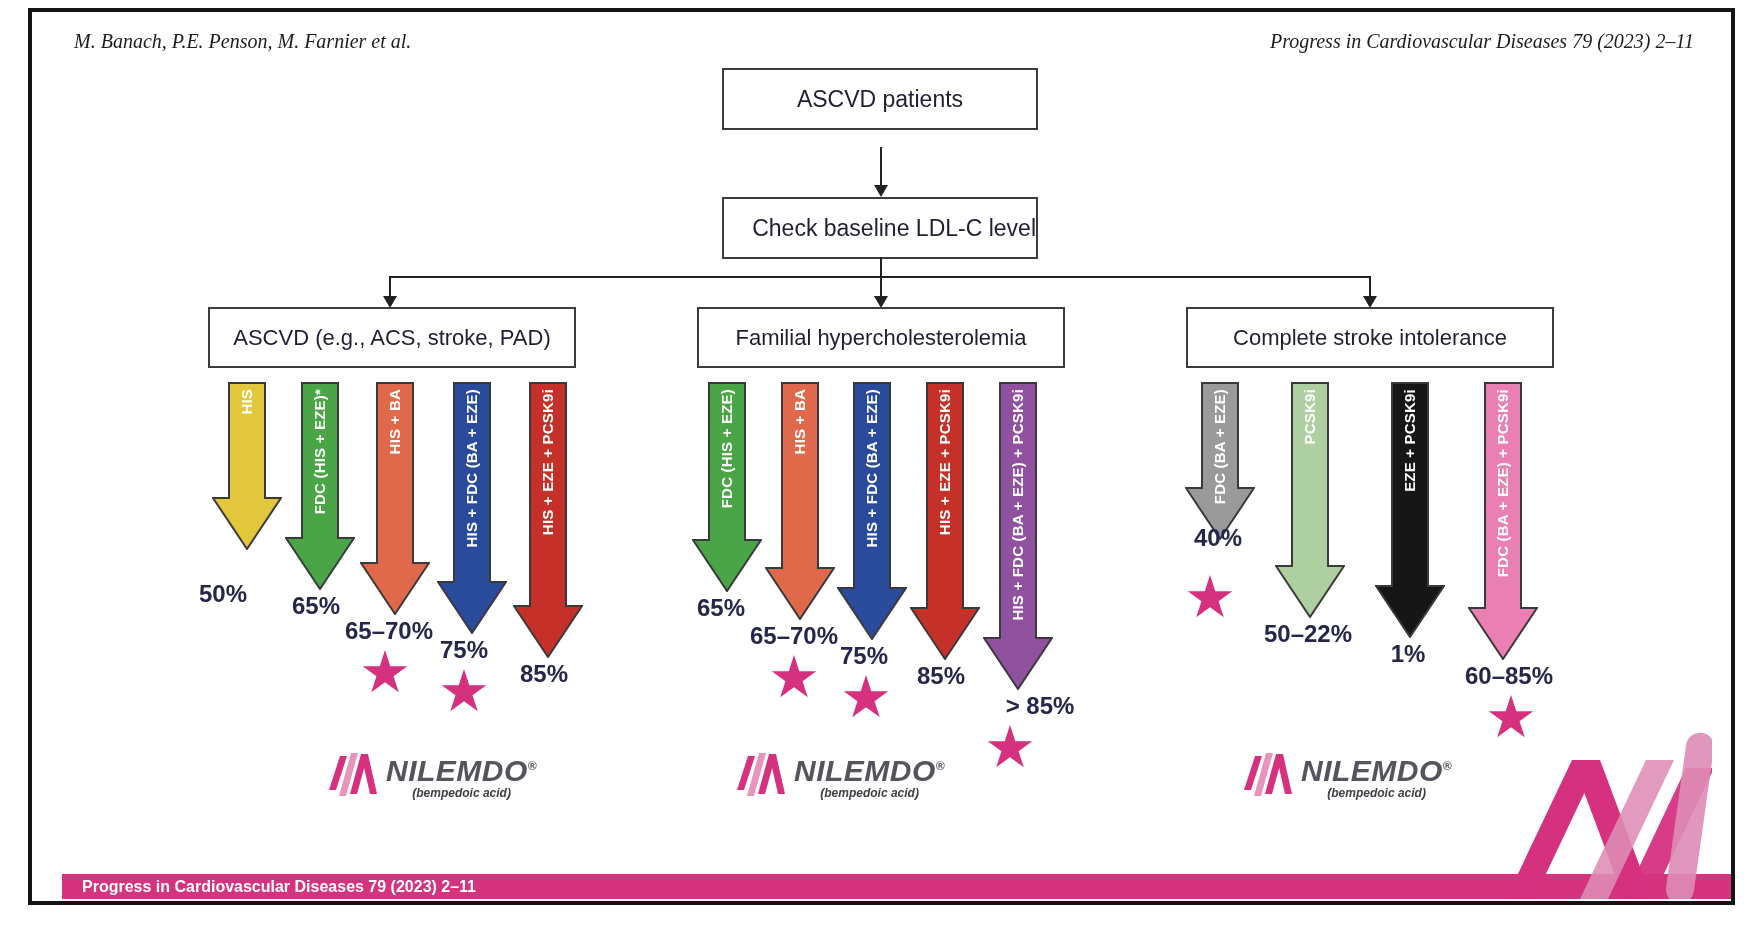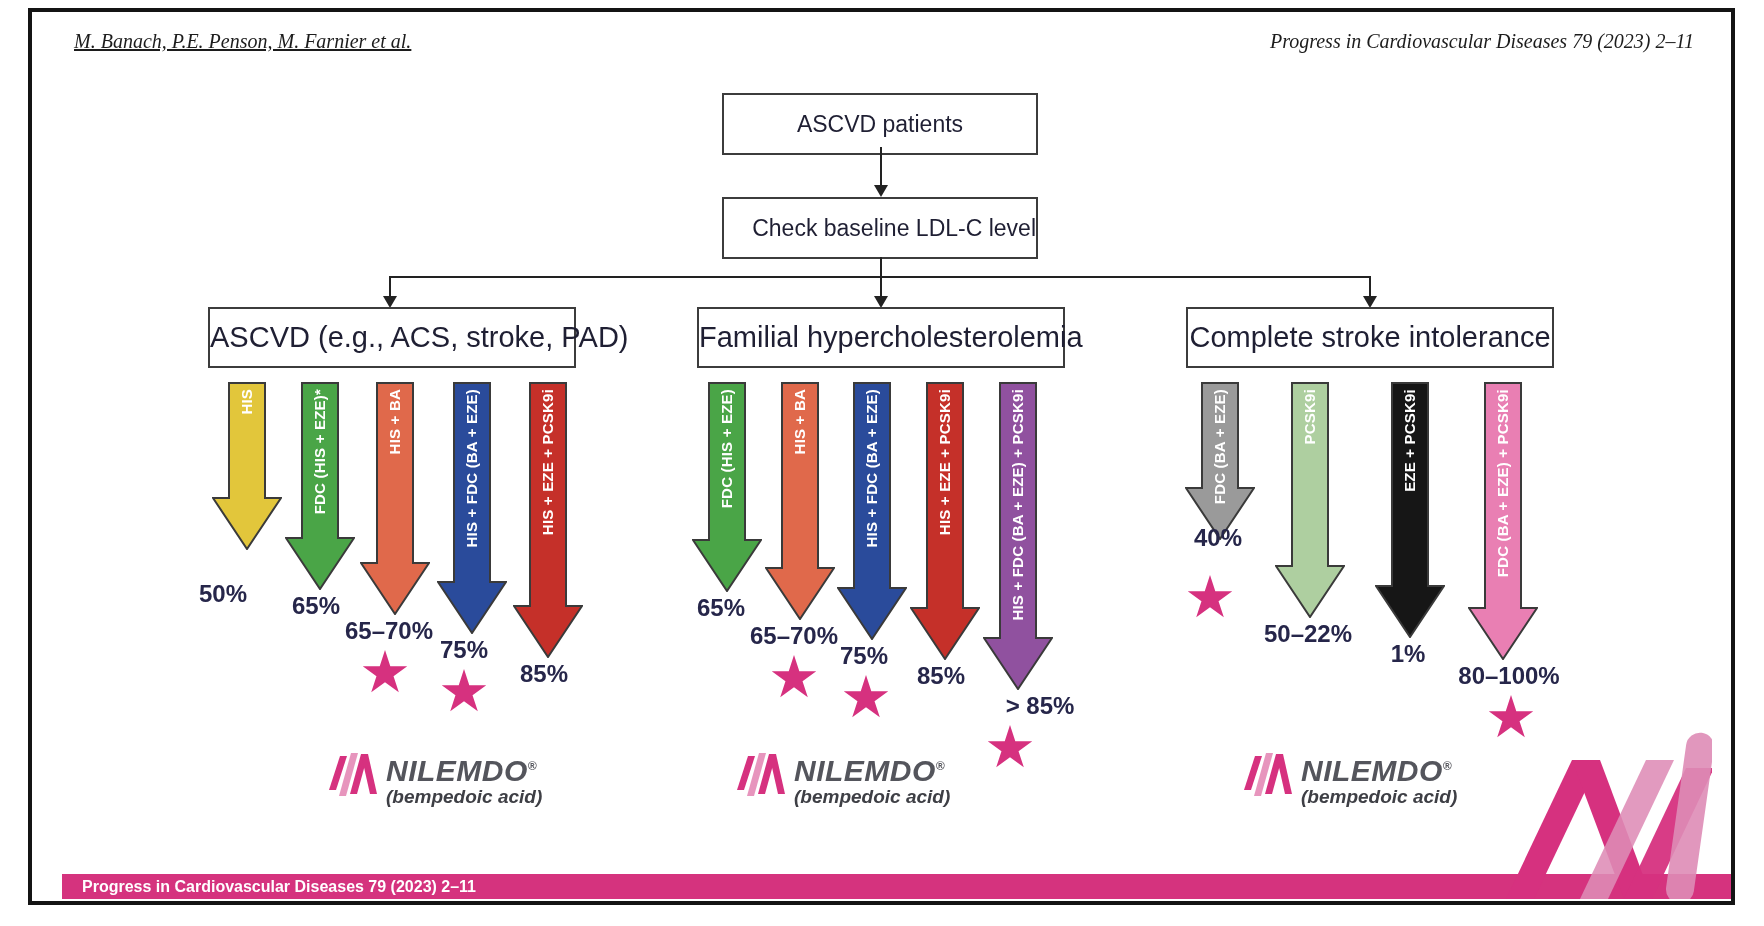"M. Banach, P.E. Penson, M." #hdr-left { text-decoration: underline -> none }
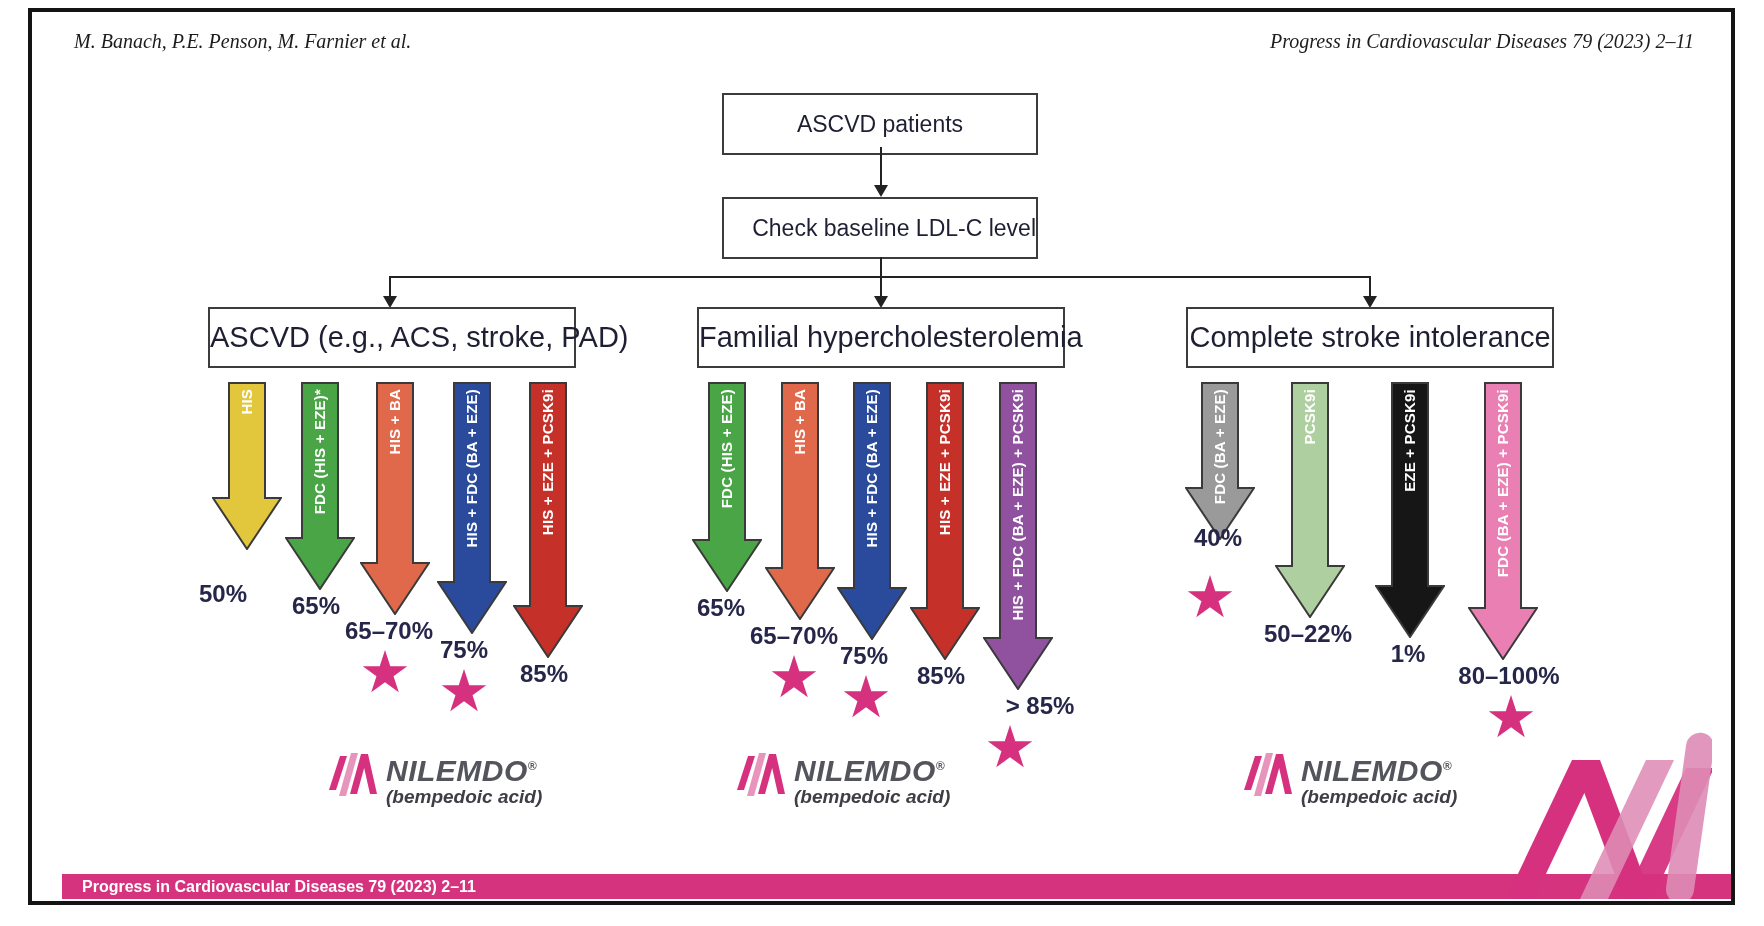"ASCVD patients" div.fbox { top: 93px -> 68px }
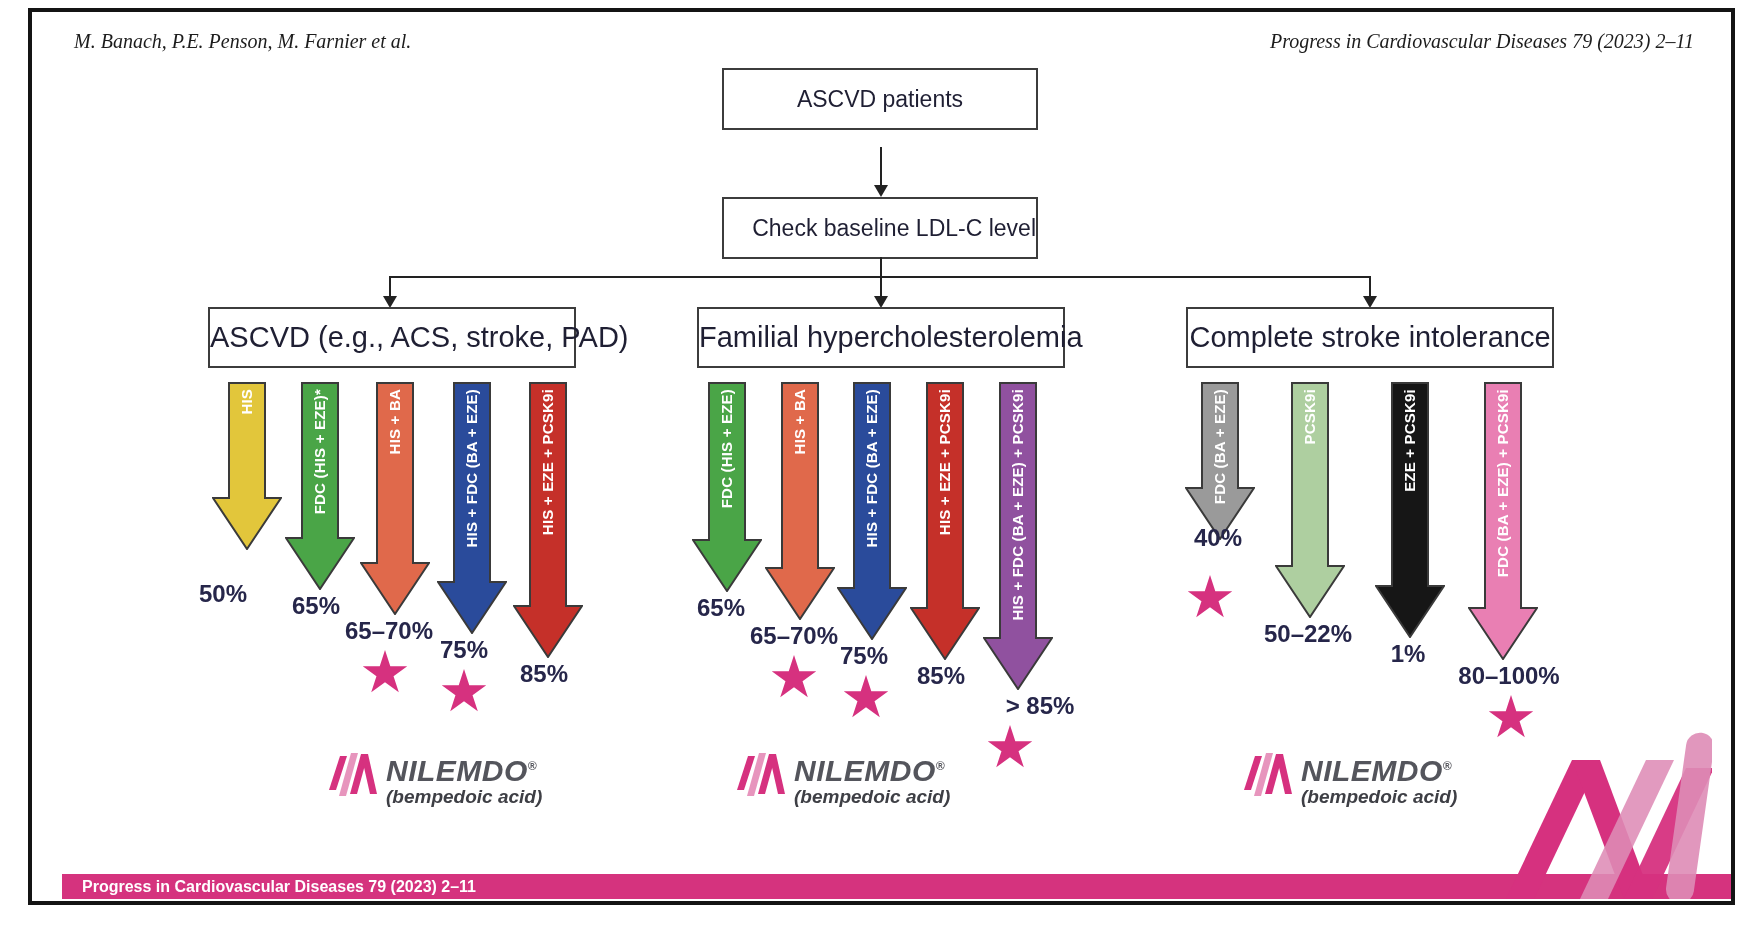"ASCVD (e.g., ACS, stroke, PAD)" .gbox { font-size: 29px -> 22px }
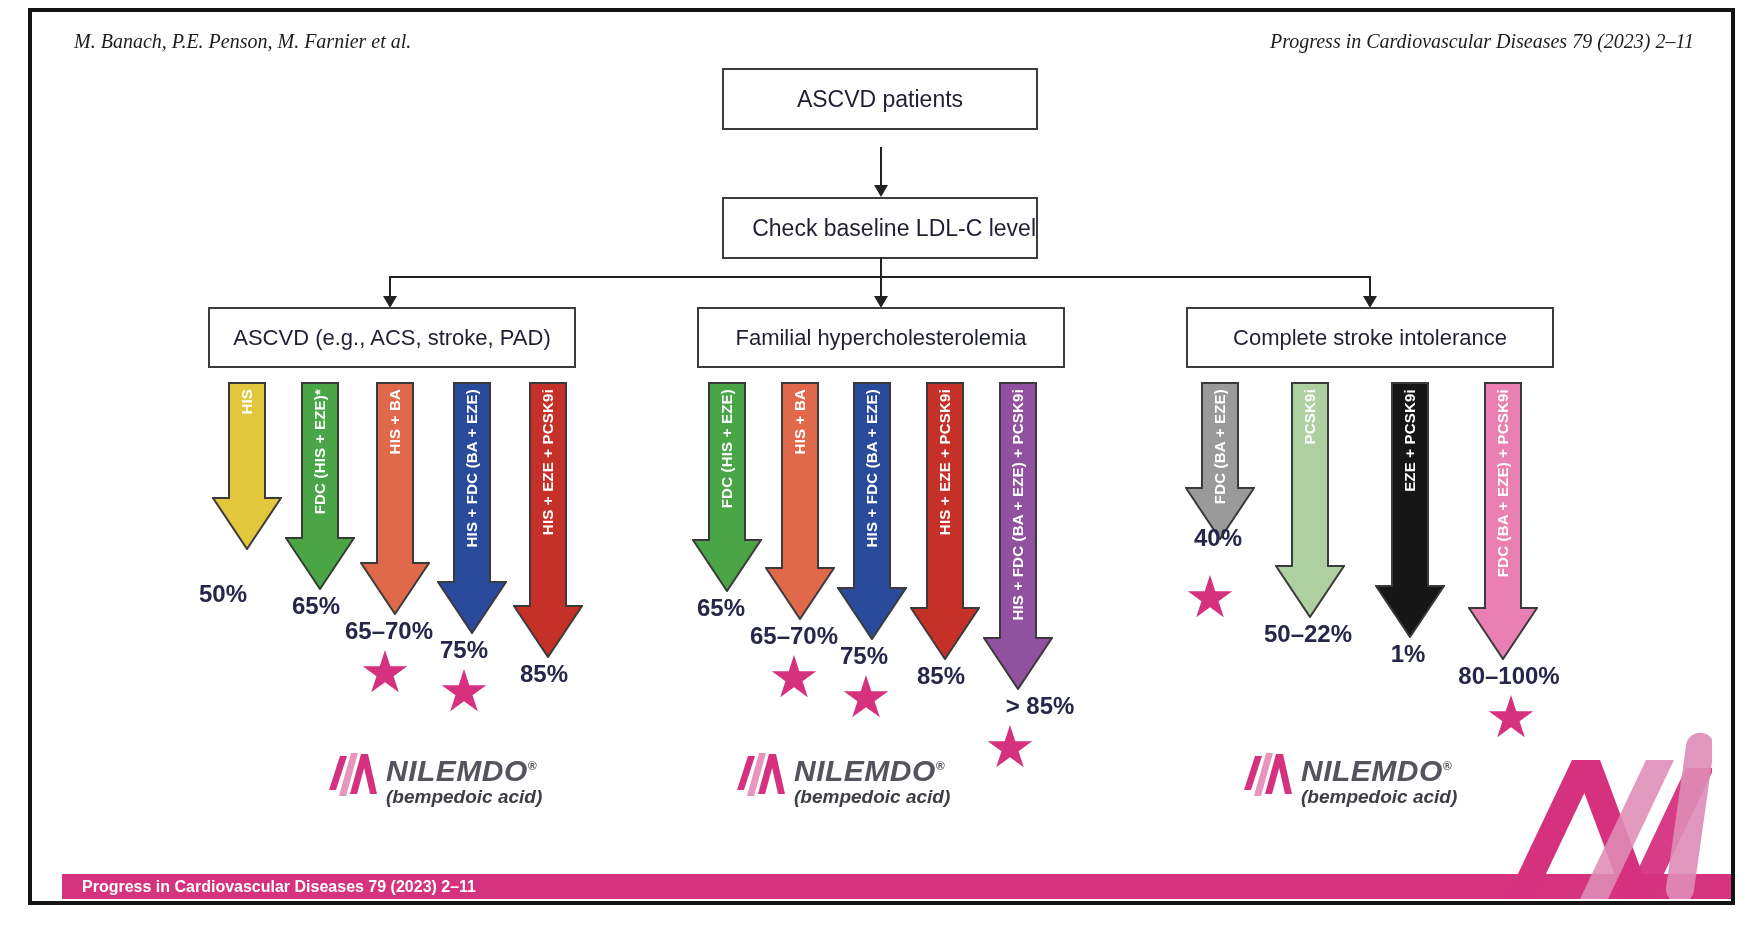"80–100%" div.pct { text: 80–100% -> 60–85% }
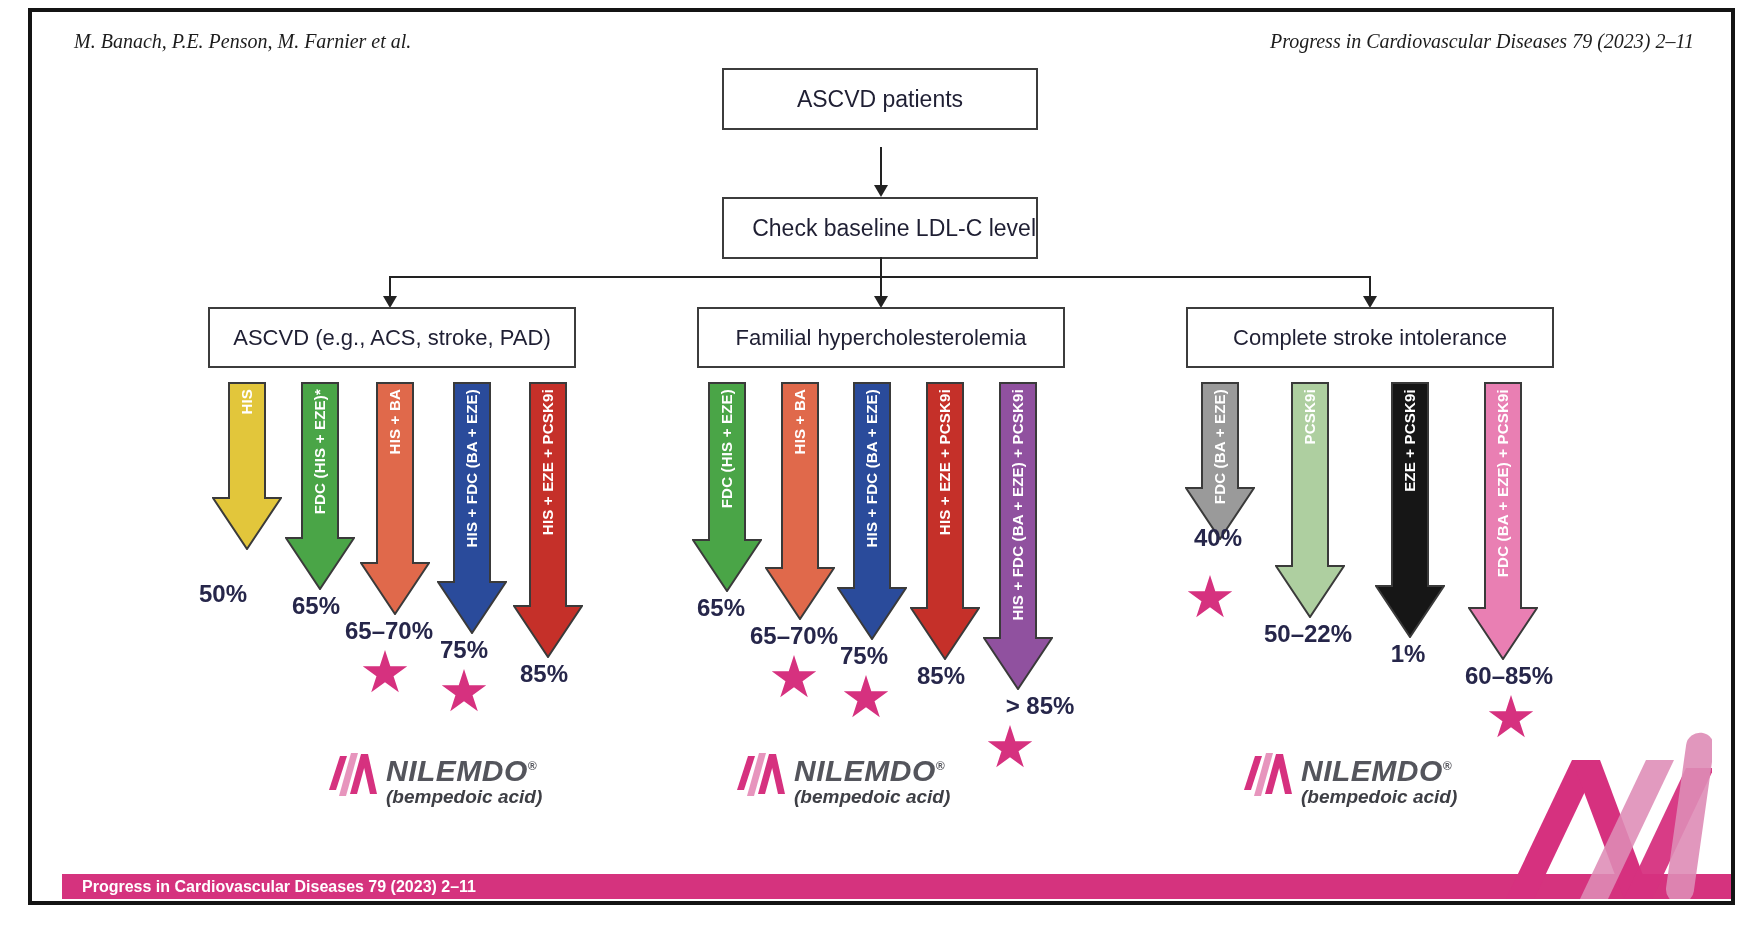"(bempedoic acid)" .logo-sub { font-size: 19px -> 12px }
